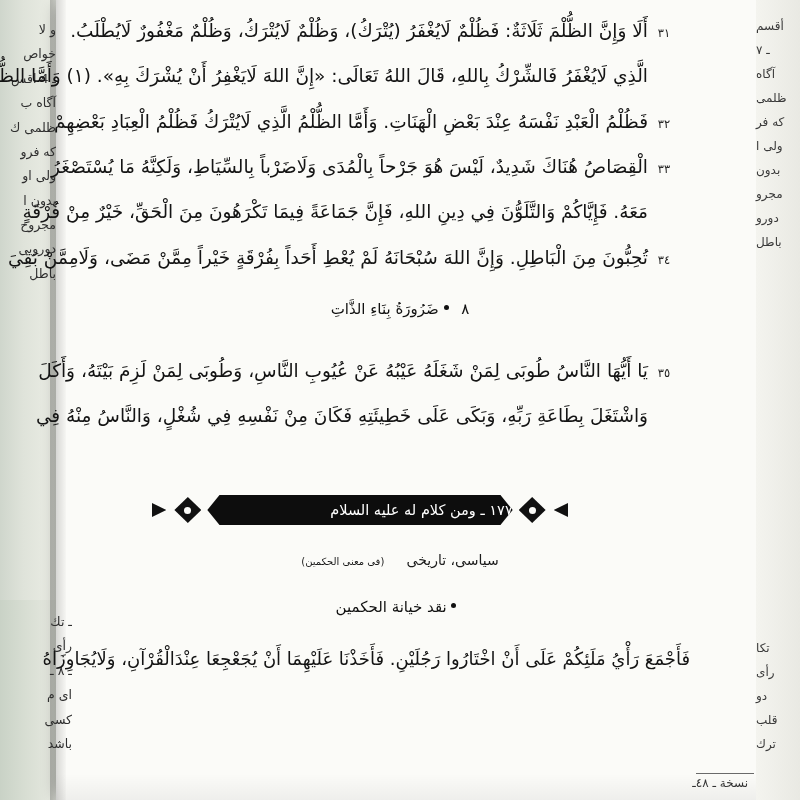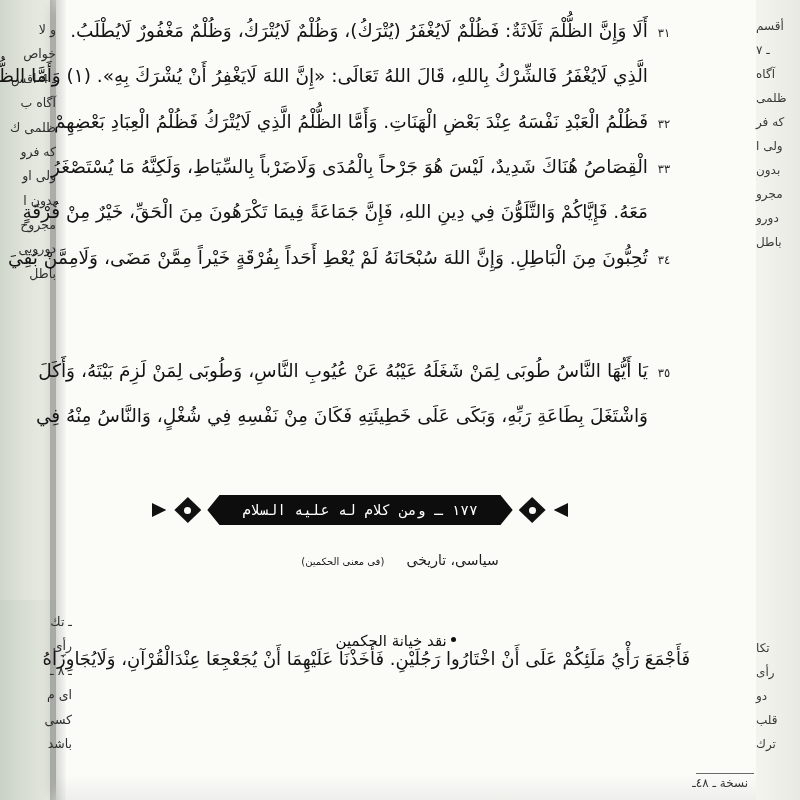"٨ ضَرُورَةُ بِنَاءِ الذَّاتِ" div.bullet-head { html: none -> <div> <span>٨</span> <span></span> <span>ضَرُورَةُ بِنَاءِ الذَّاتِ</span> </div> }
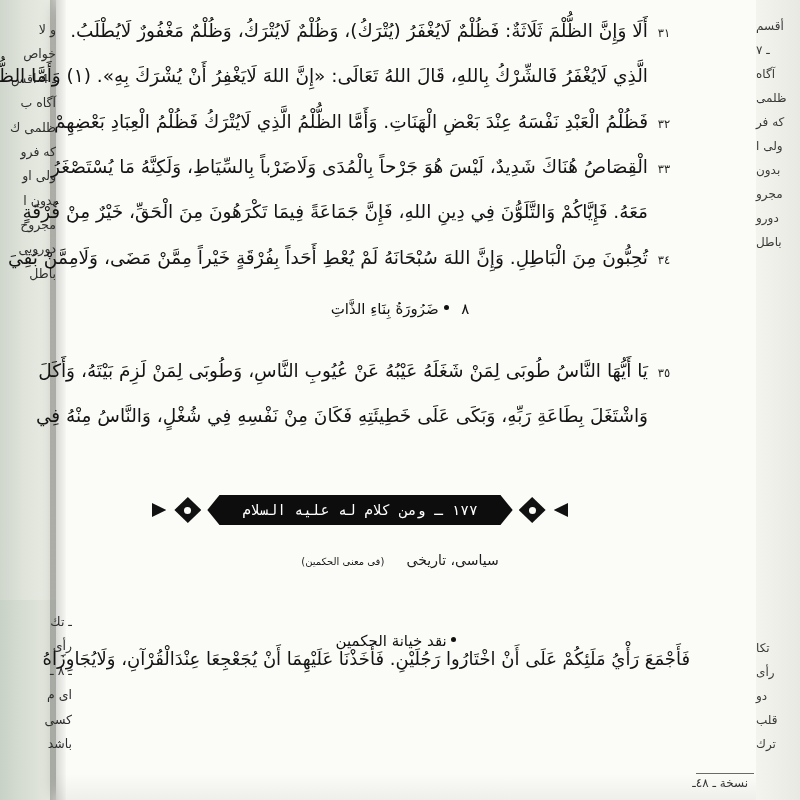"١٧٧ ـ ومن كلام له" .orn-band { font-family: Liberation Mono, monospace -> none; justify-content: center -> none }
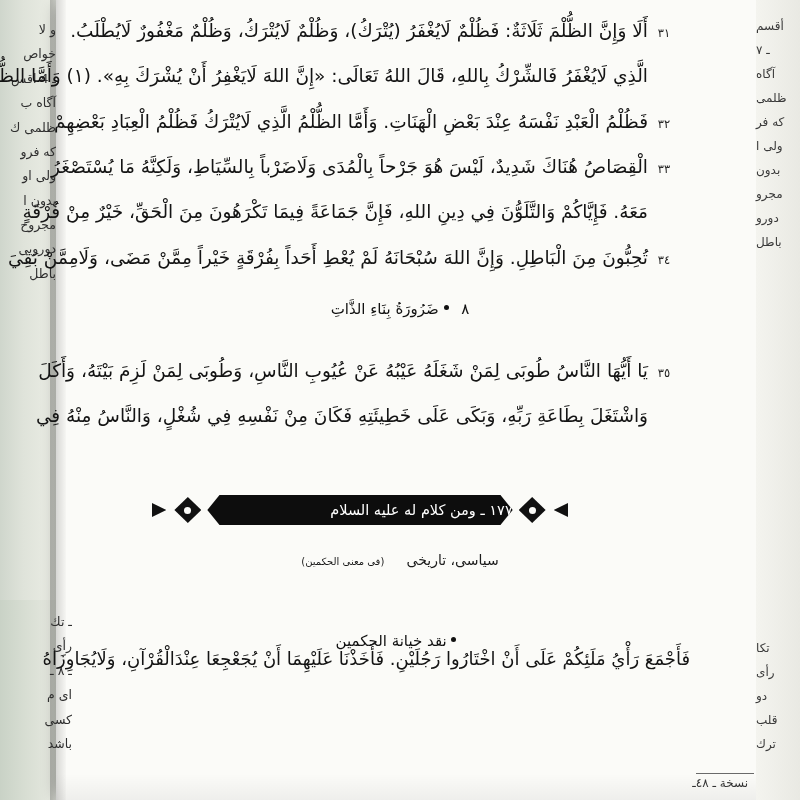"نقد خيانة الحكمين" div.bullet-head { top: 632px -> 598px }
